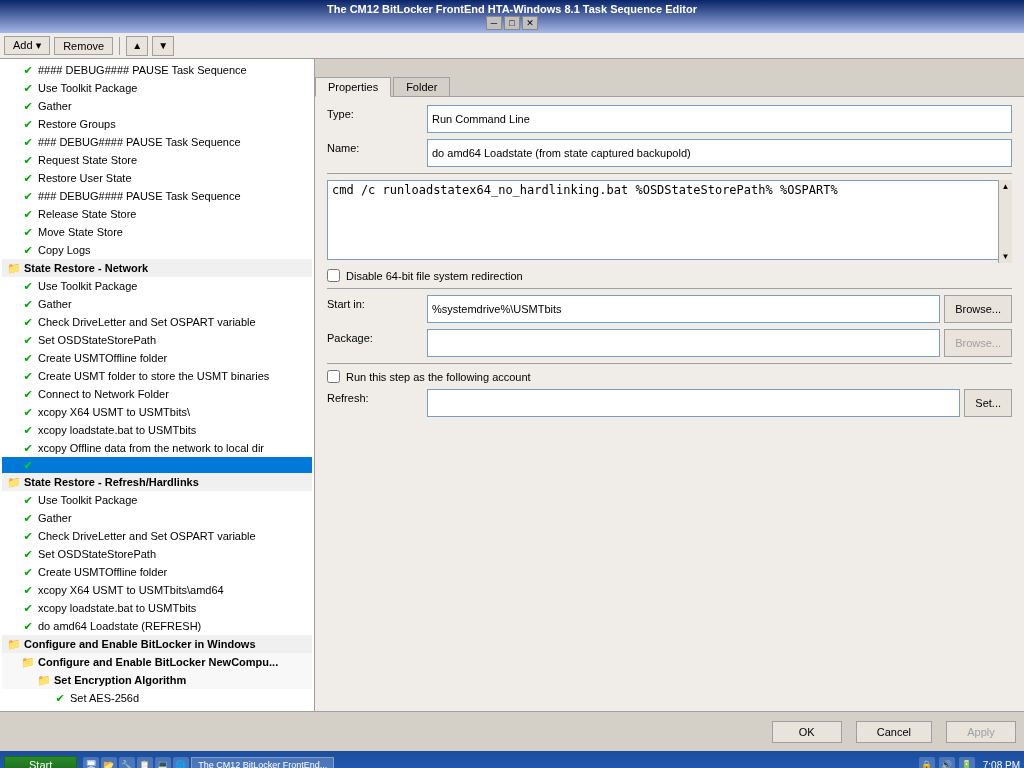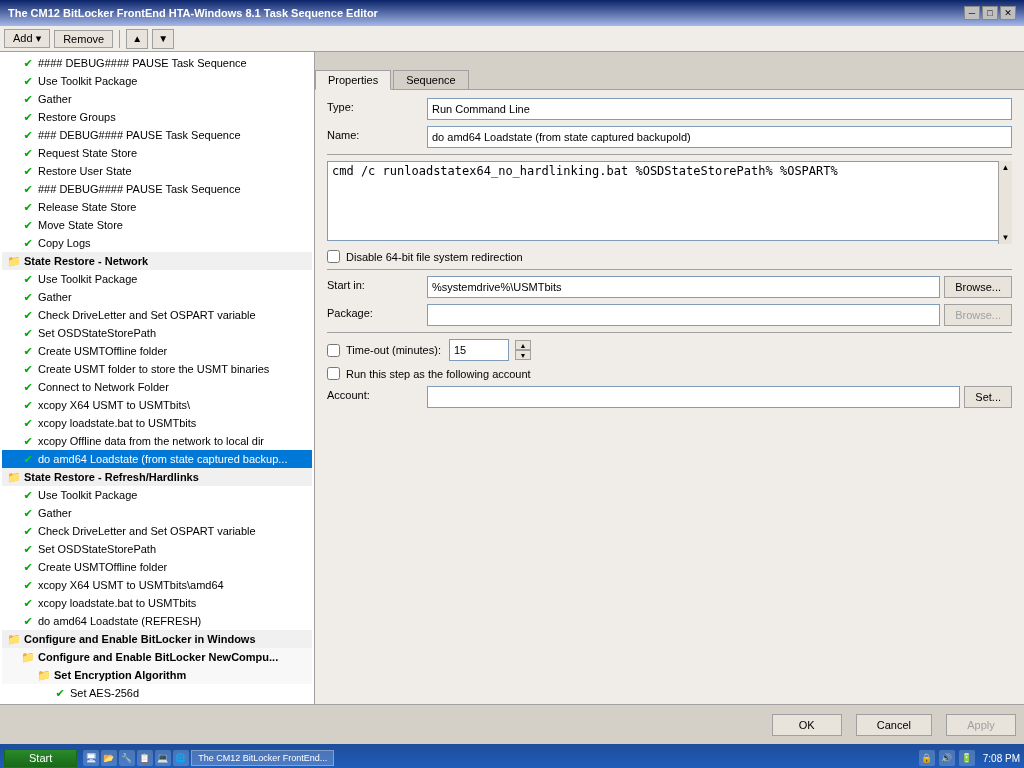"The CM12 BitLocker FrontEnd HTA-Windows" .title-bar { flex-direction: none -> column; height: 26px -> 33px }
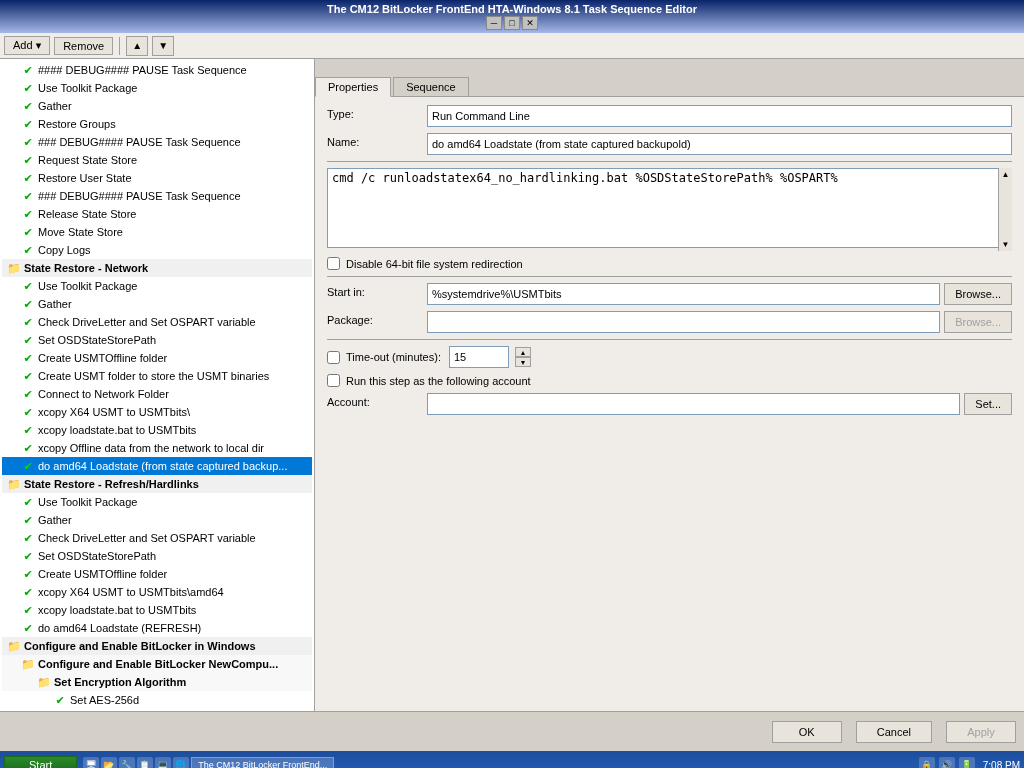"Sequence" div.tab { text: Sequence -> Folder }
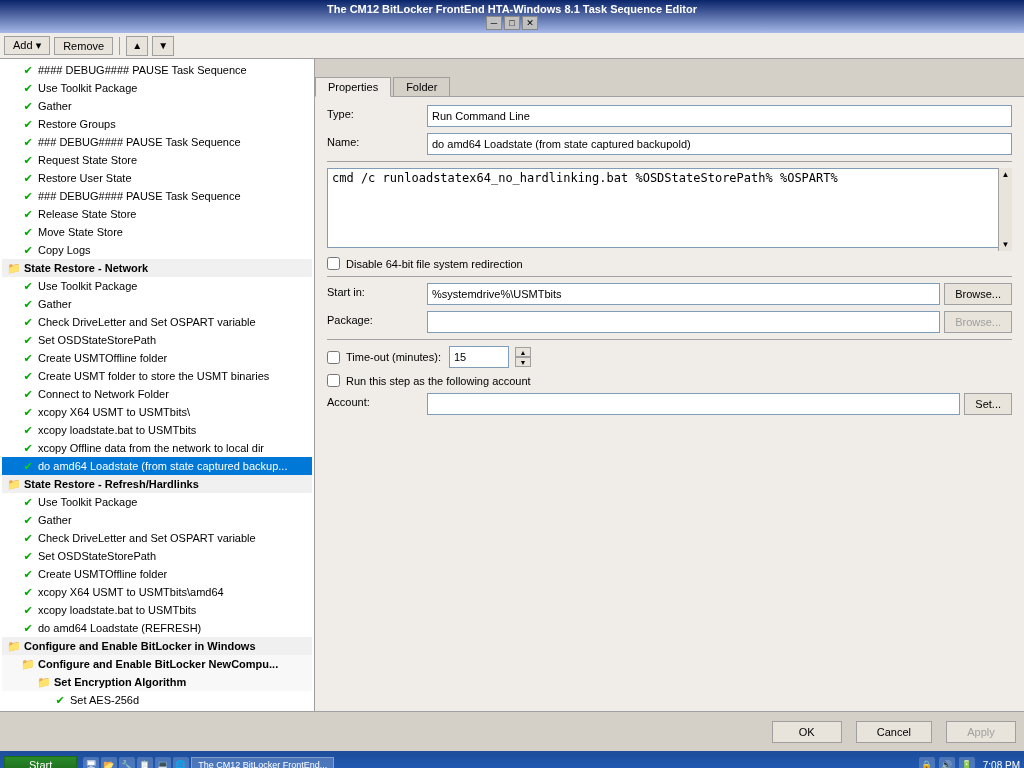"Run Command Line" .text-input { height: 22px -> 28px }
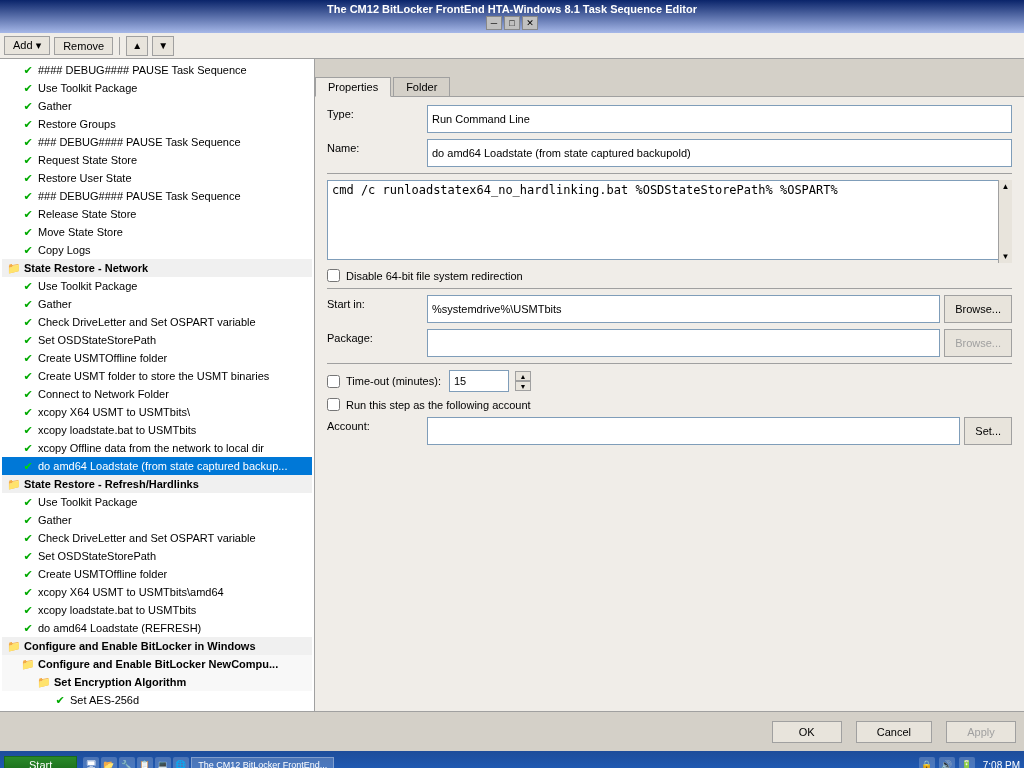"Time-out (minutes):" div.checkbox-row { html: <div> <input> <span>Time-out (minutes):</span> <div> <input> <div> <button>▲</button> <button>▼</button> </div> </div> </div> -> none }
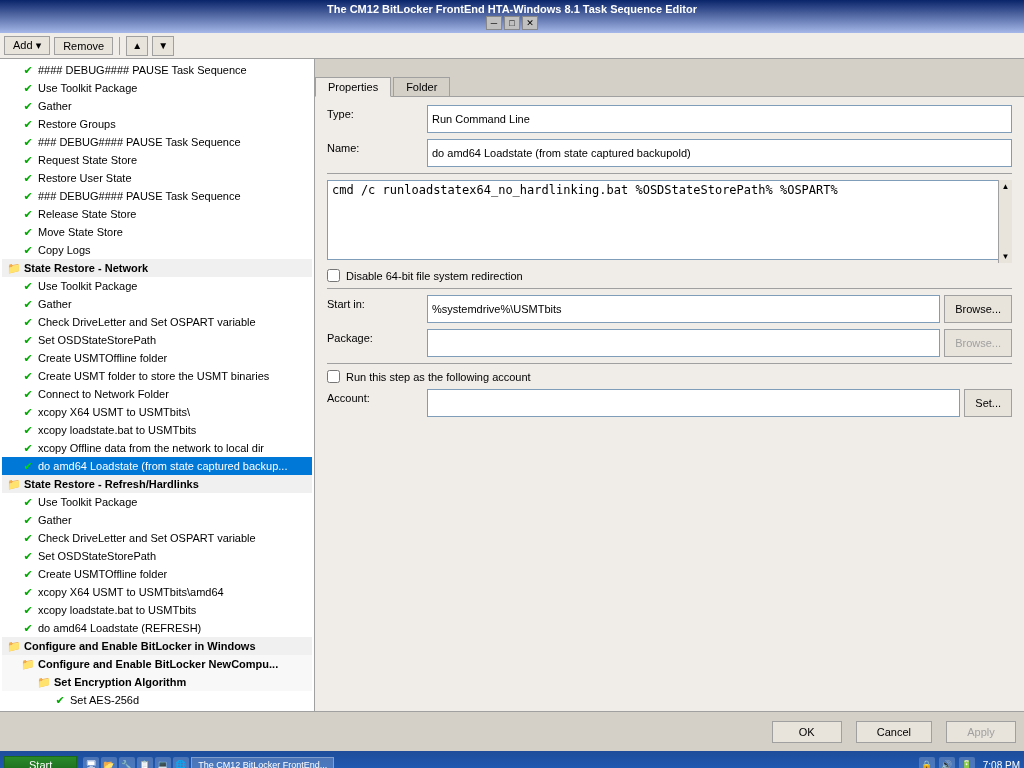"Account:" span.prop-label { text: Account -> Refresh }
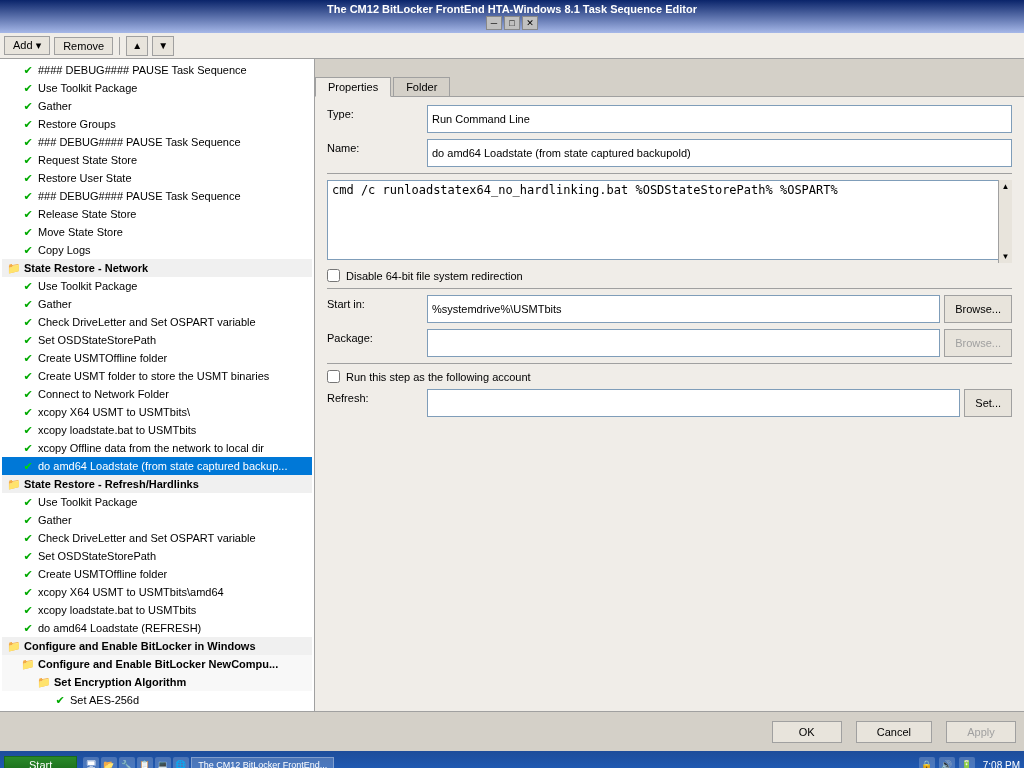"do amd64 Loadstate (from state captured backup..." span { html: <span>do amd64 Loadstate (from state captured backup...</span> -> none }
